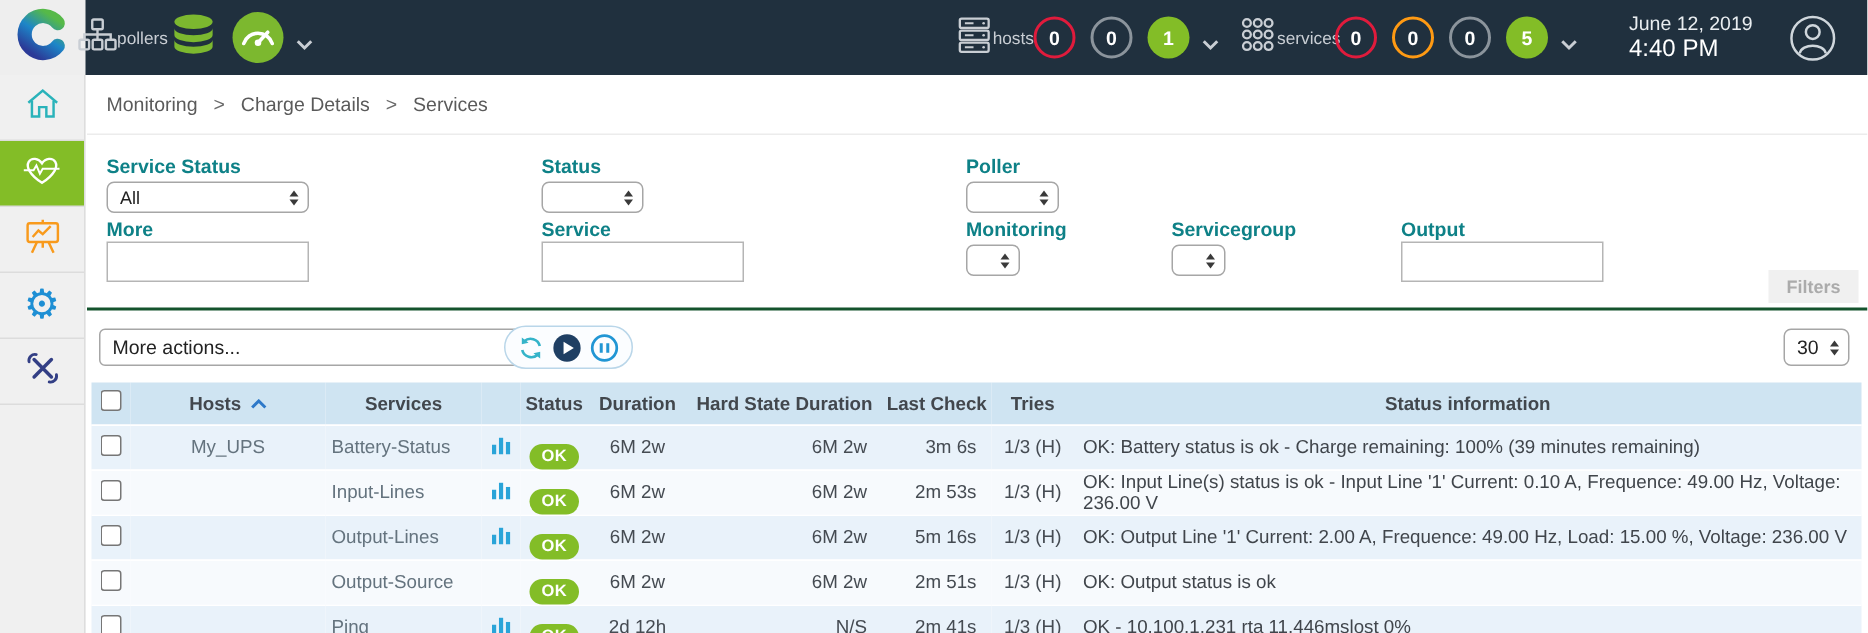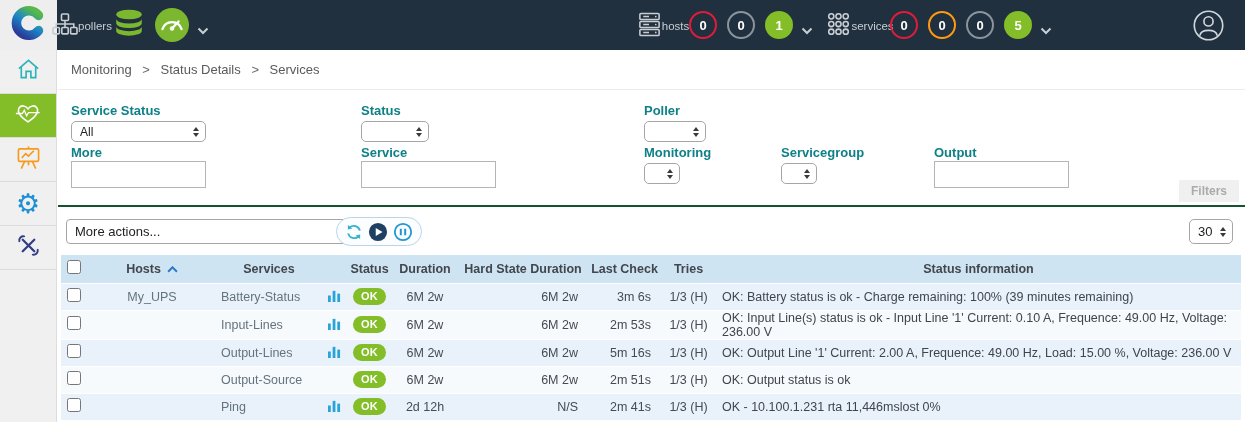"June 12, 2019" div.datetime { html: none -> <div> <div>June 12, 2019</div> <div>4:40 PM</div> </div> }
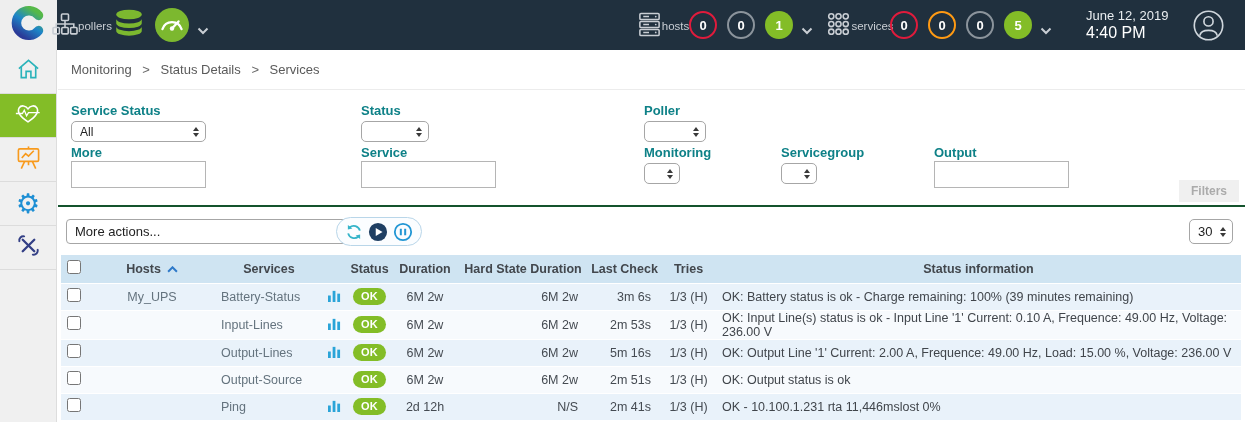"Status Details" span { text: Status -> Charge }
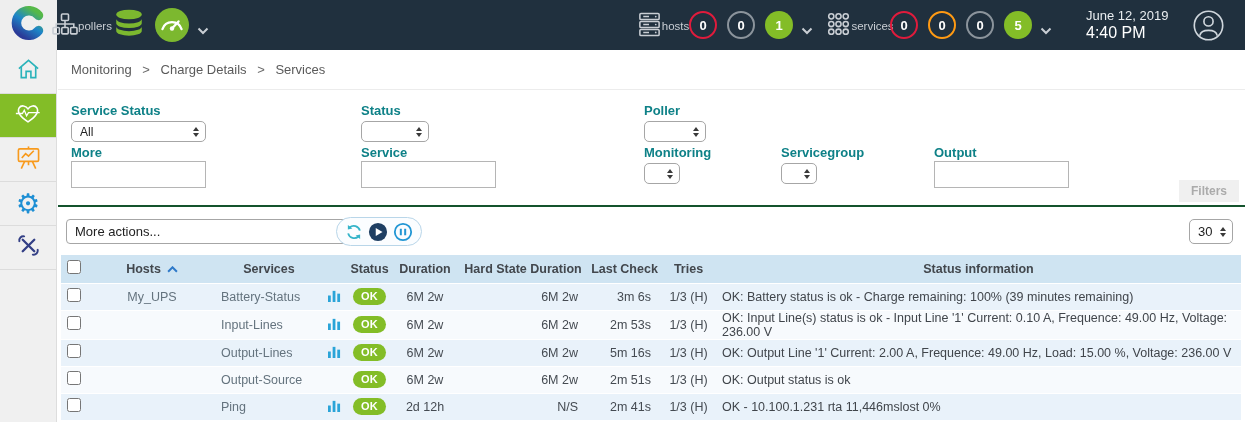"OK" .ok-pill { margin-top: none -> 12px }
